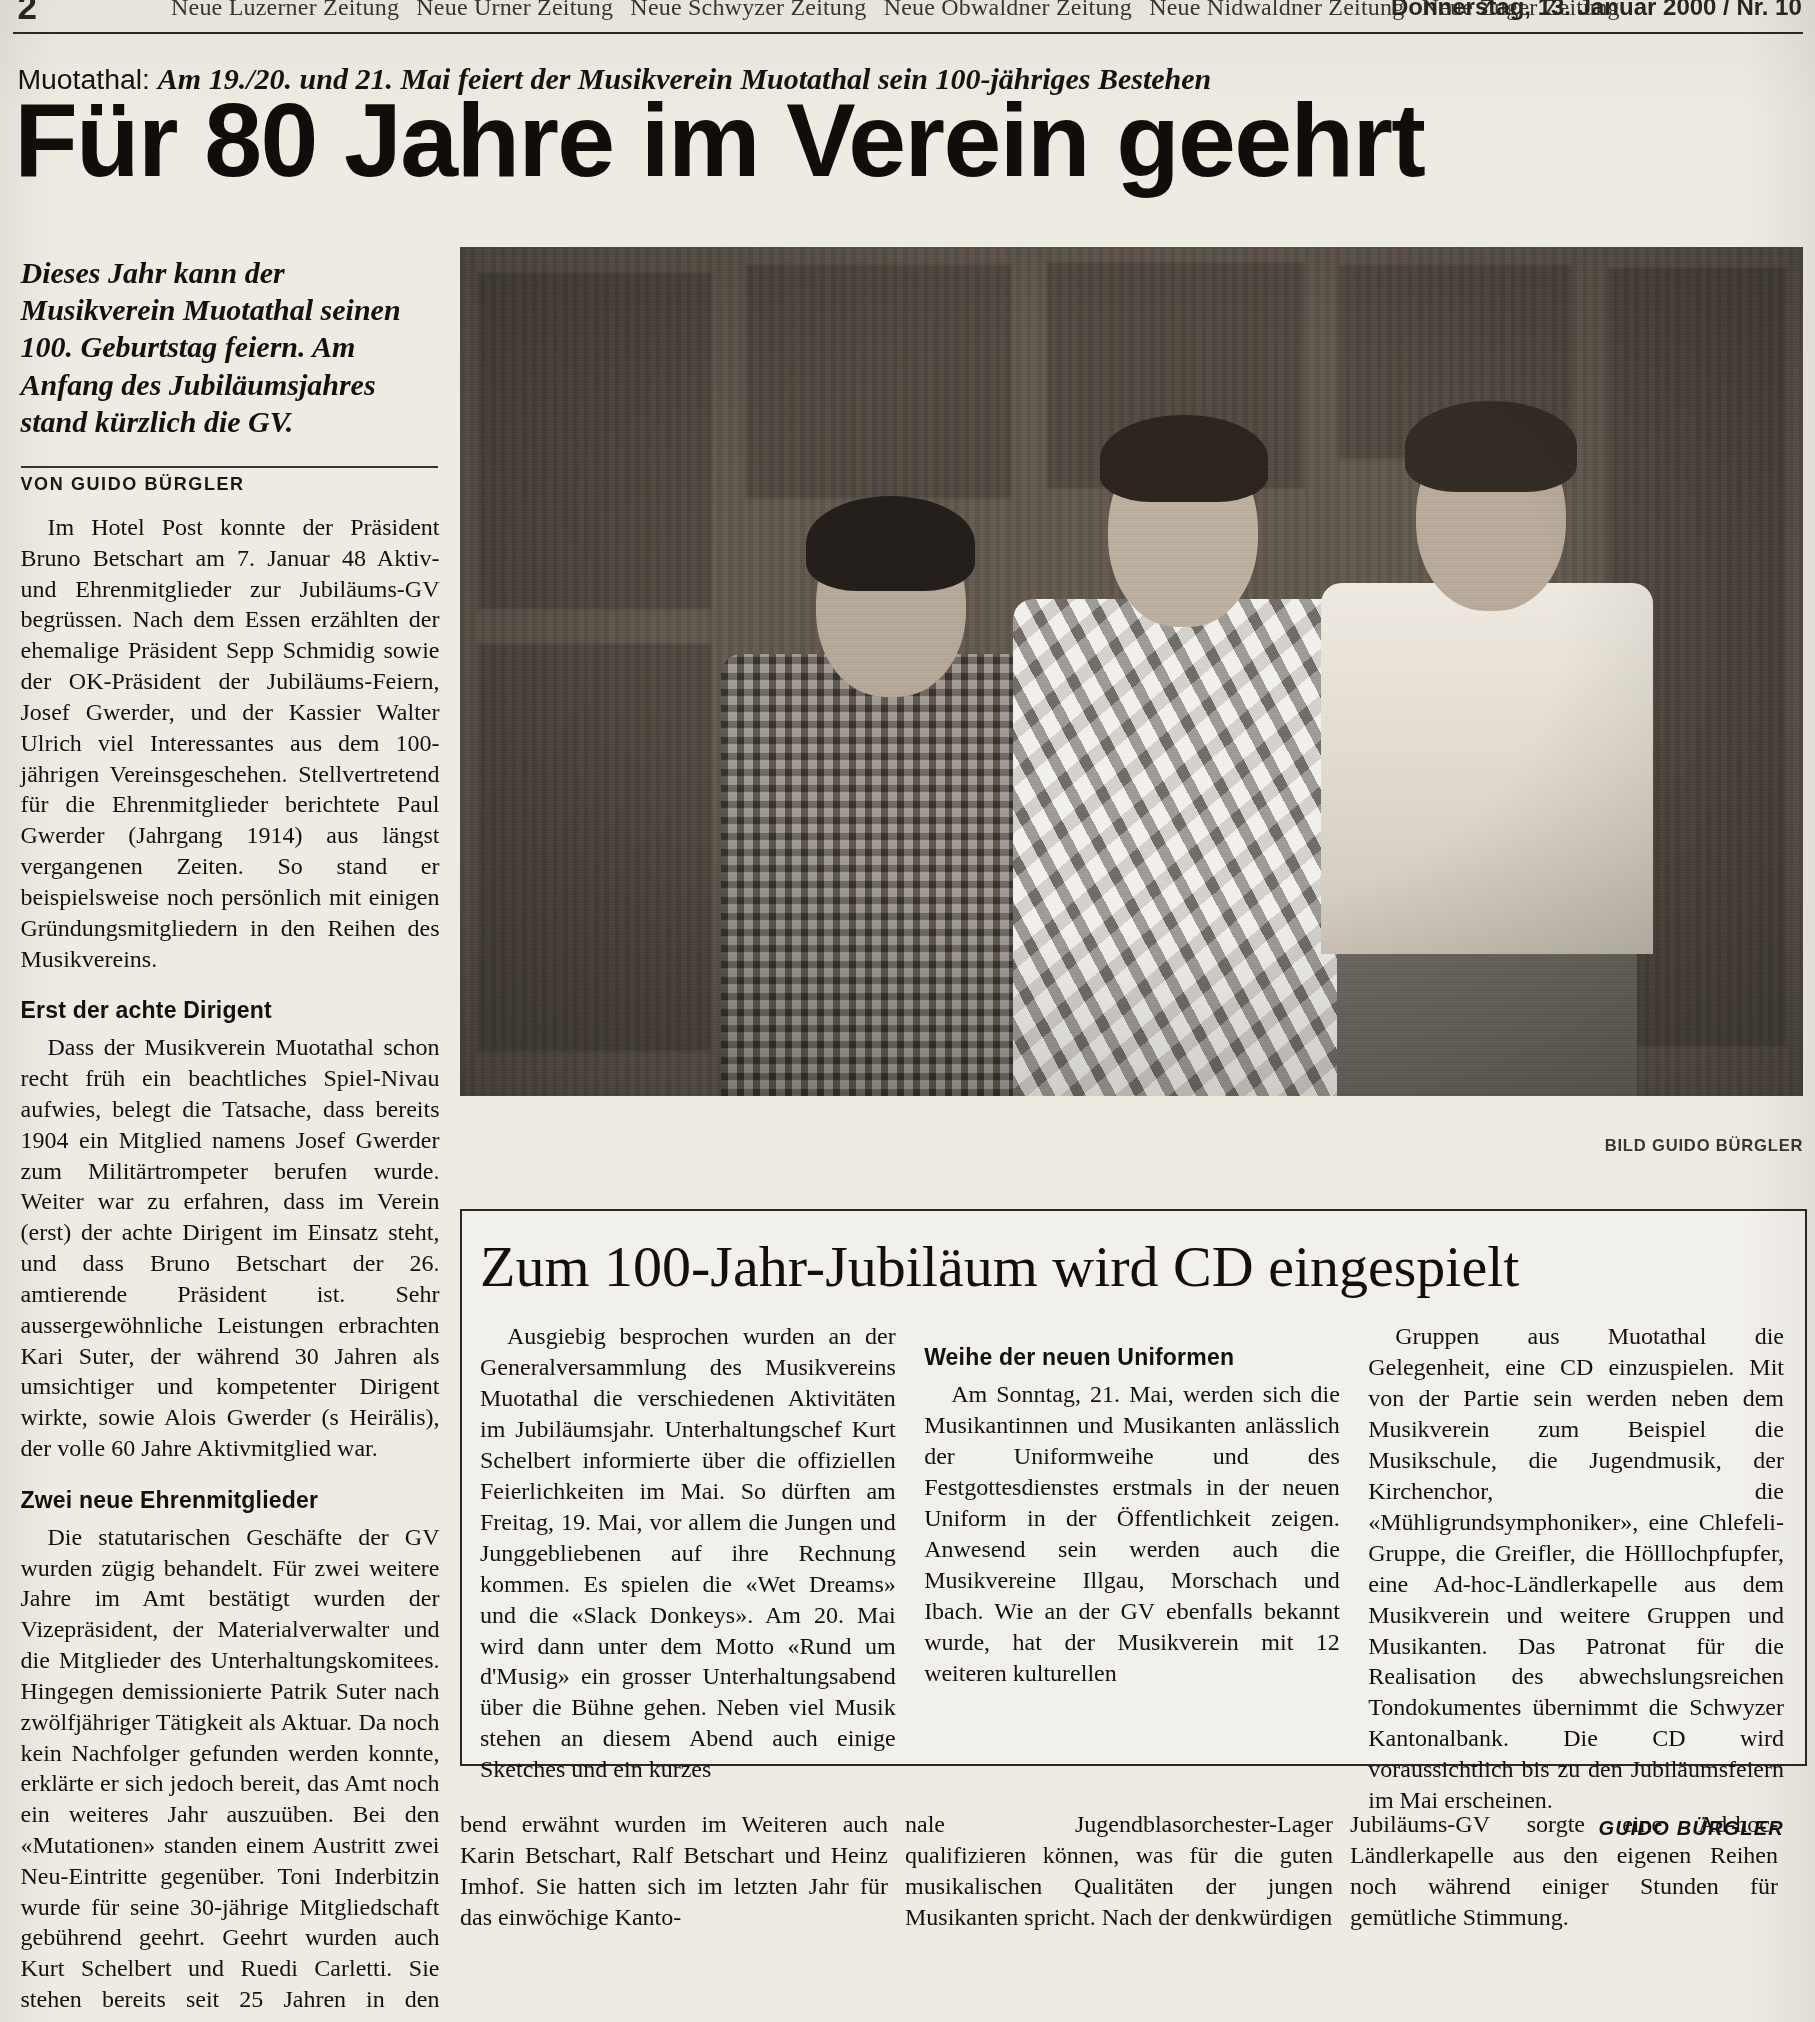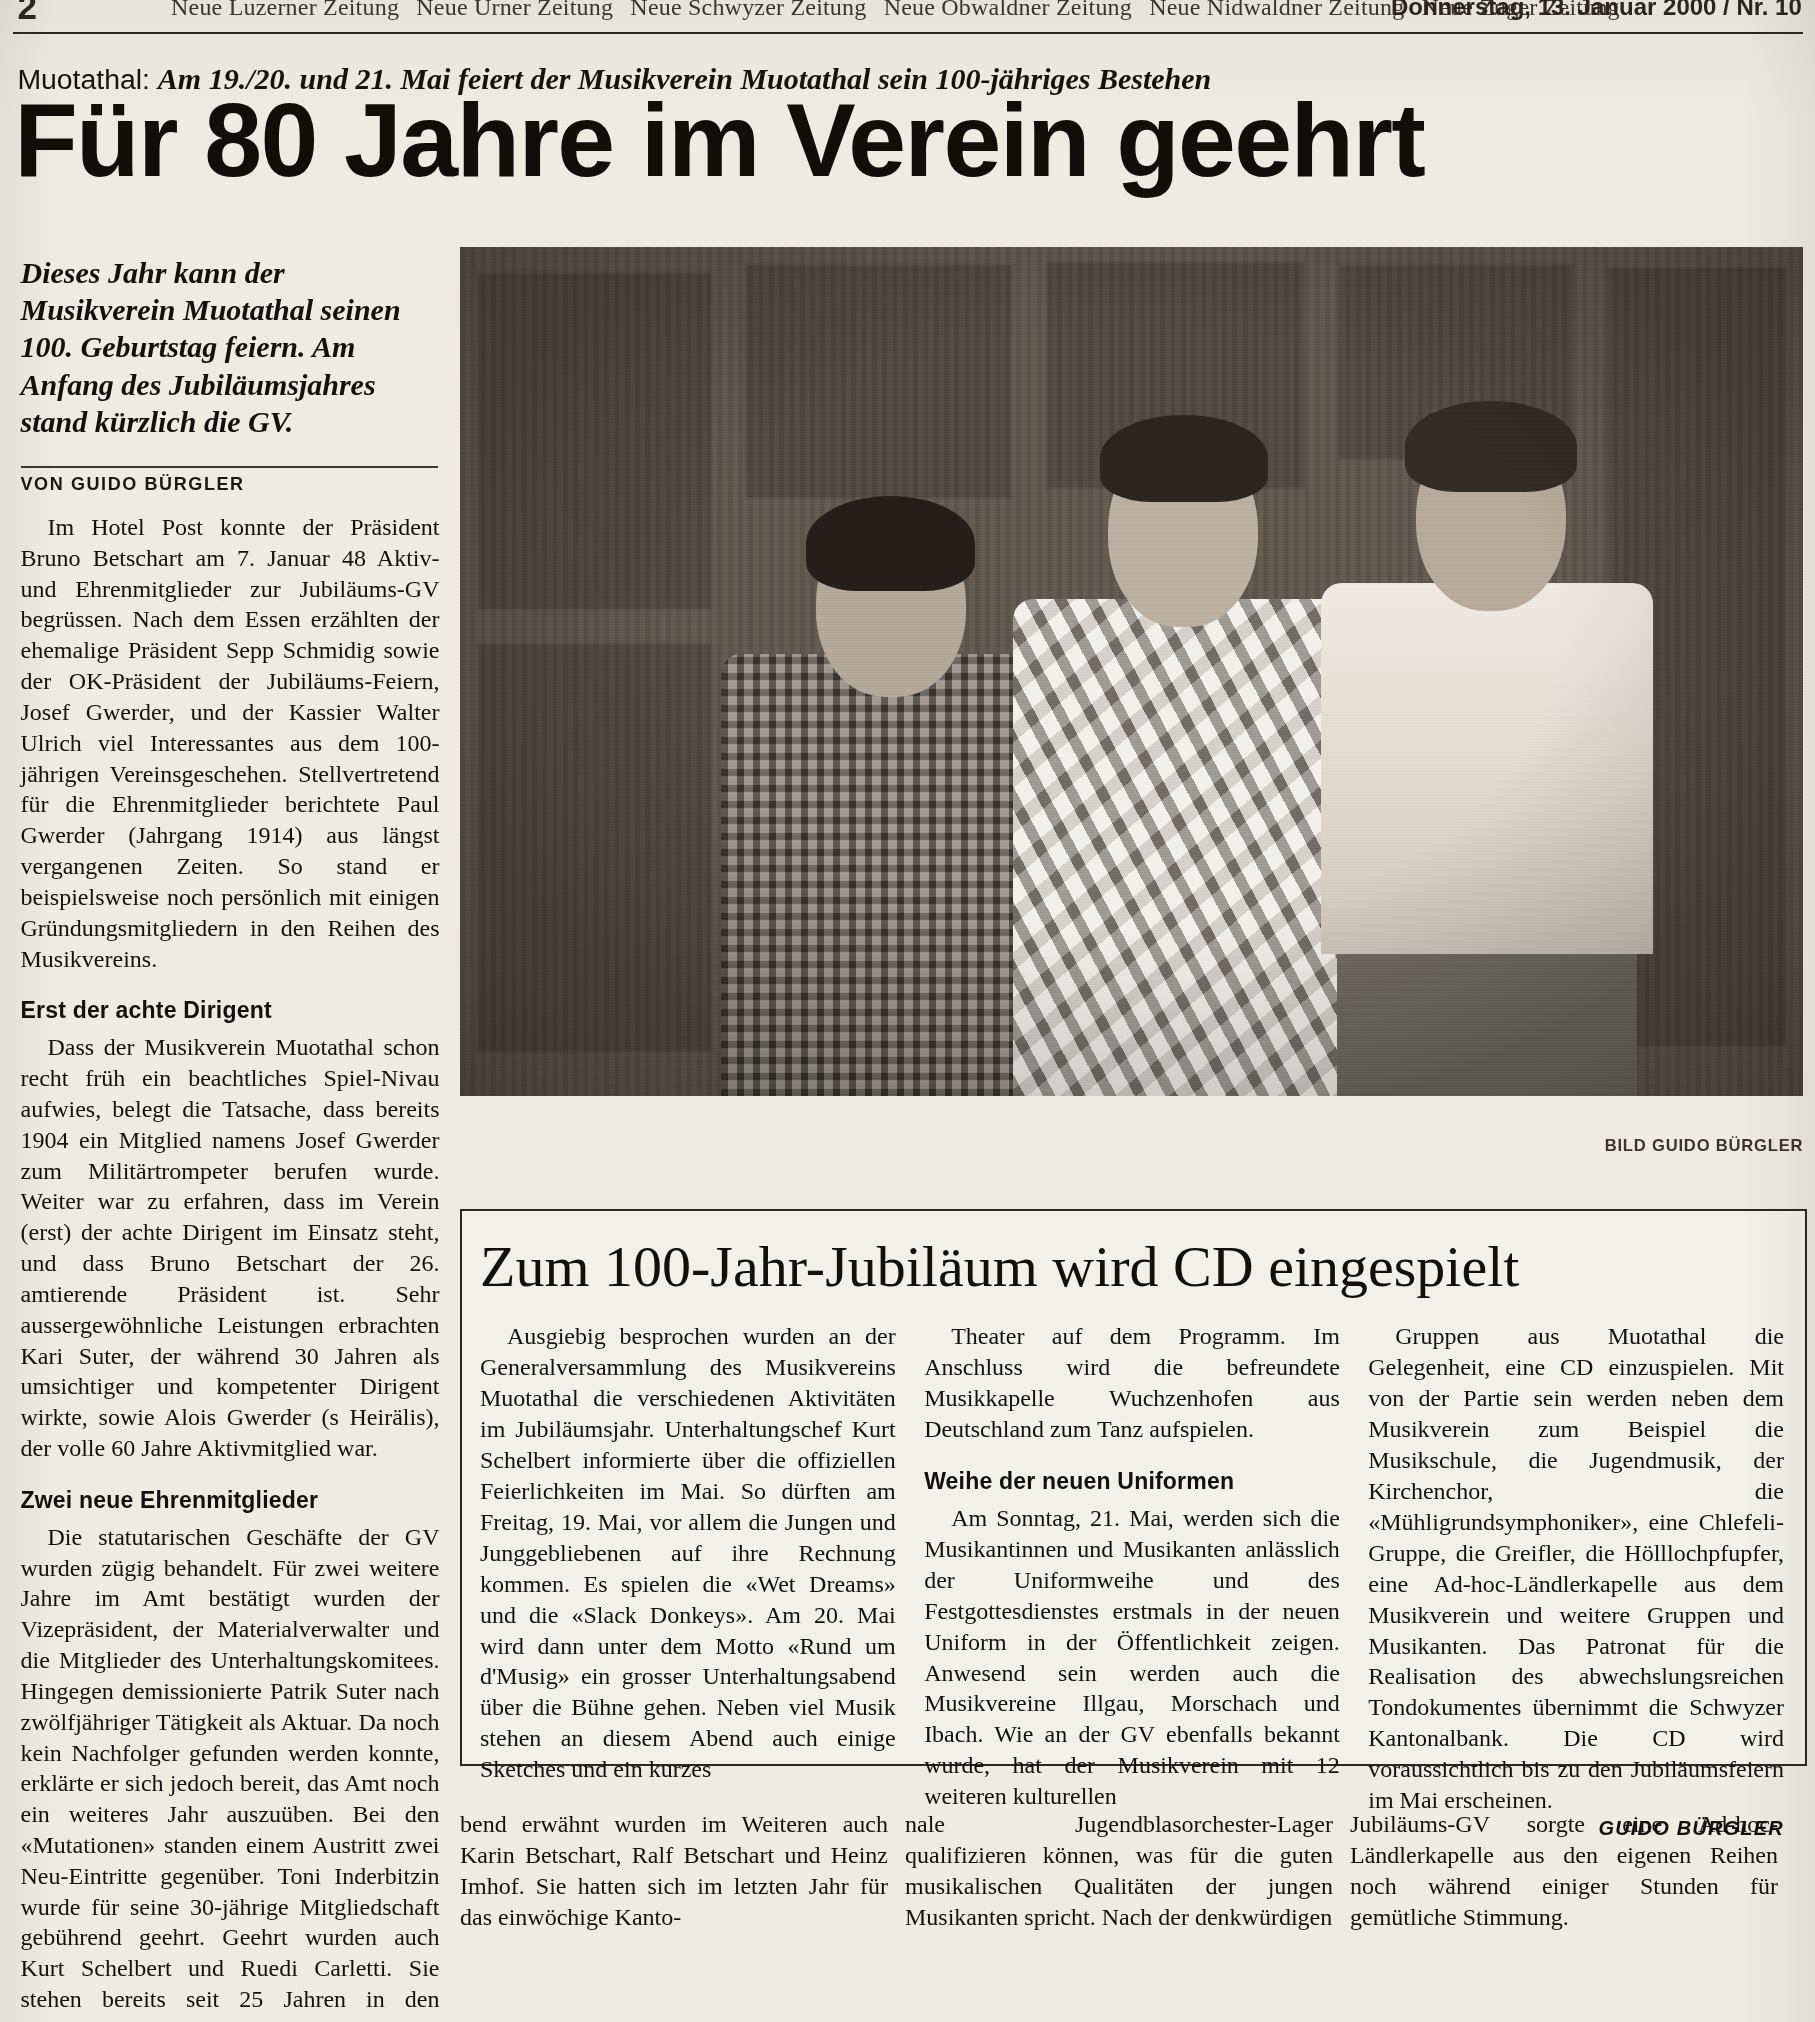"Theater auf dem Programm. Im" p { html: <p>Theater auf dem Programm. Im Anschluss wird die befreundete Musikkapelle Wuchzenhofen aus Deutschland zum Tanz aufspielen.</p> -> none }
